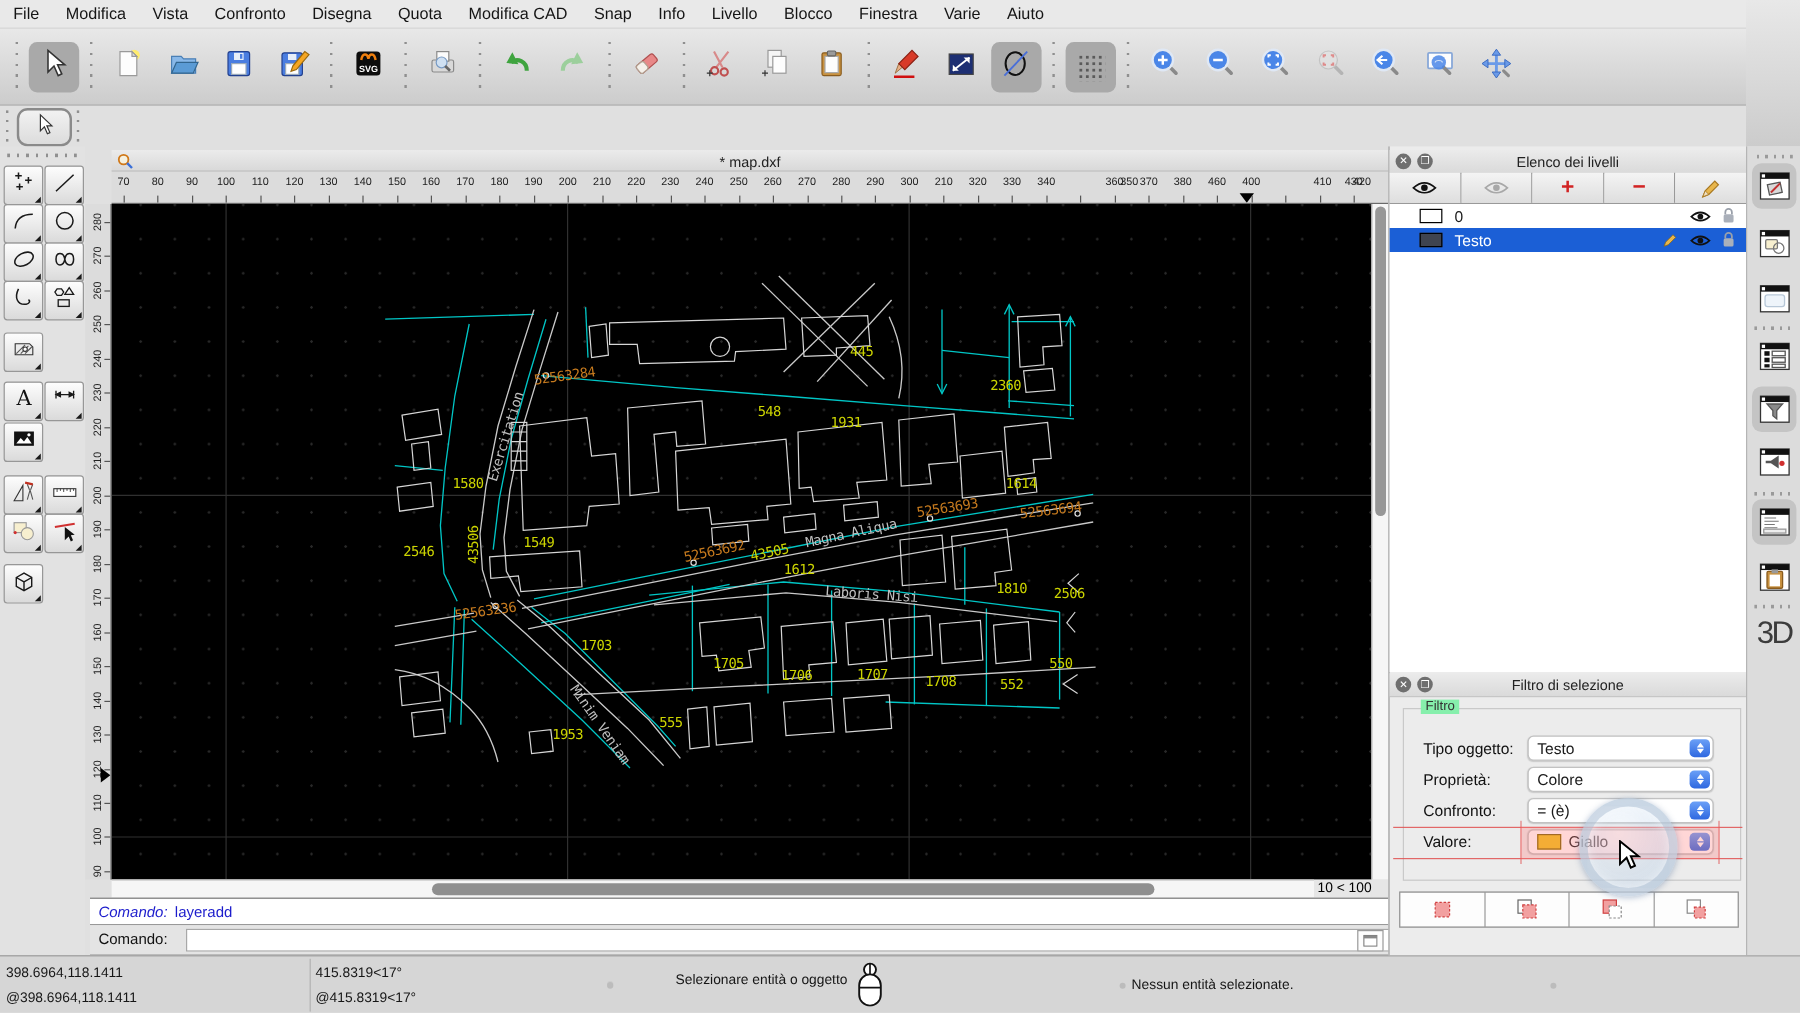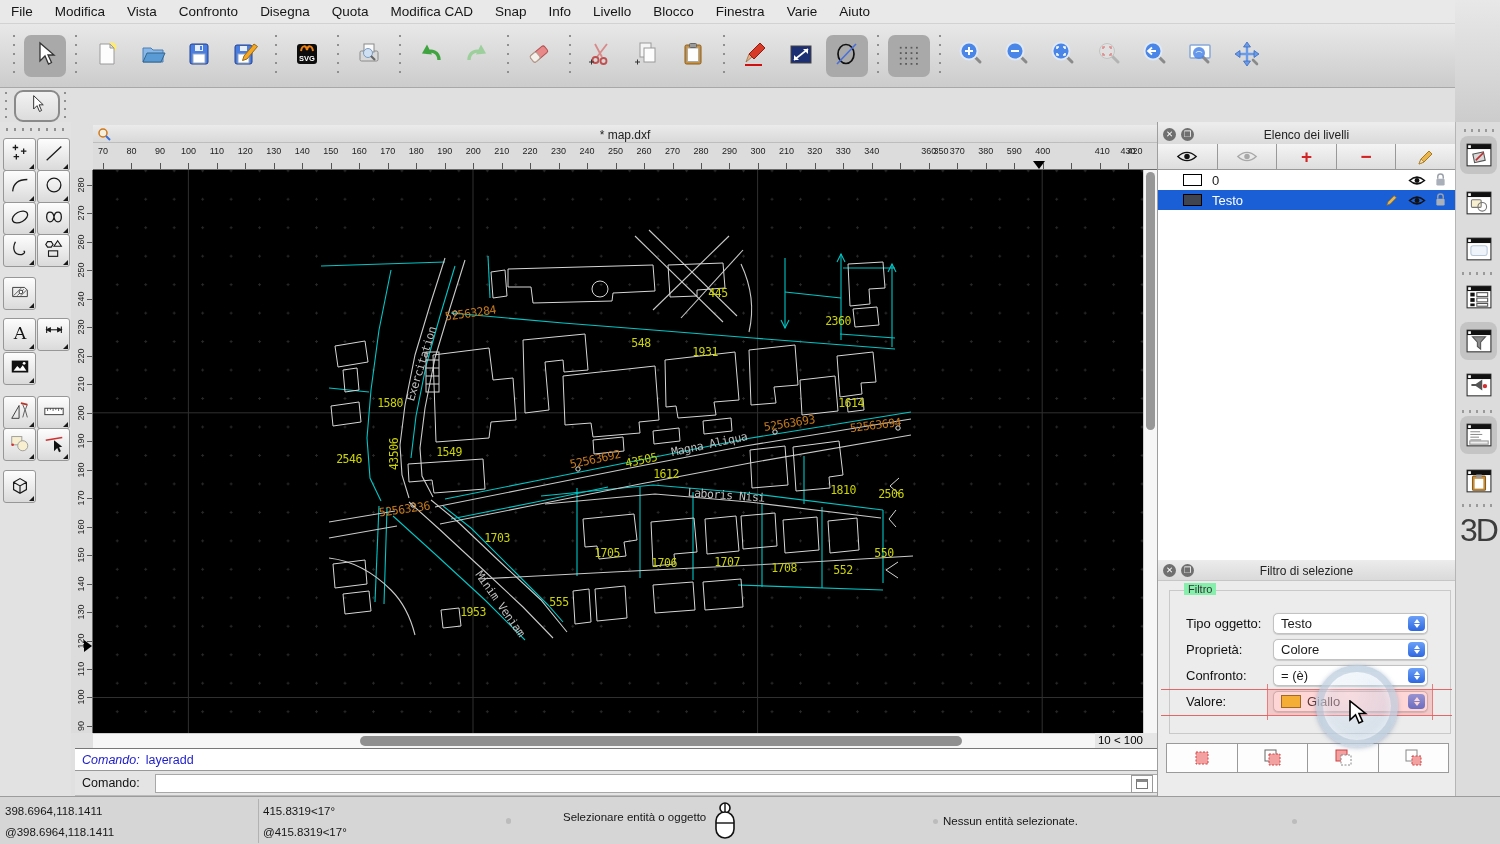"590" div.hnum { text: 590 -> 460 }
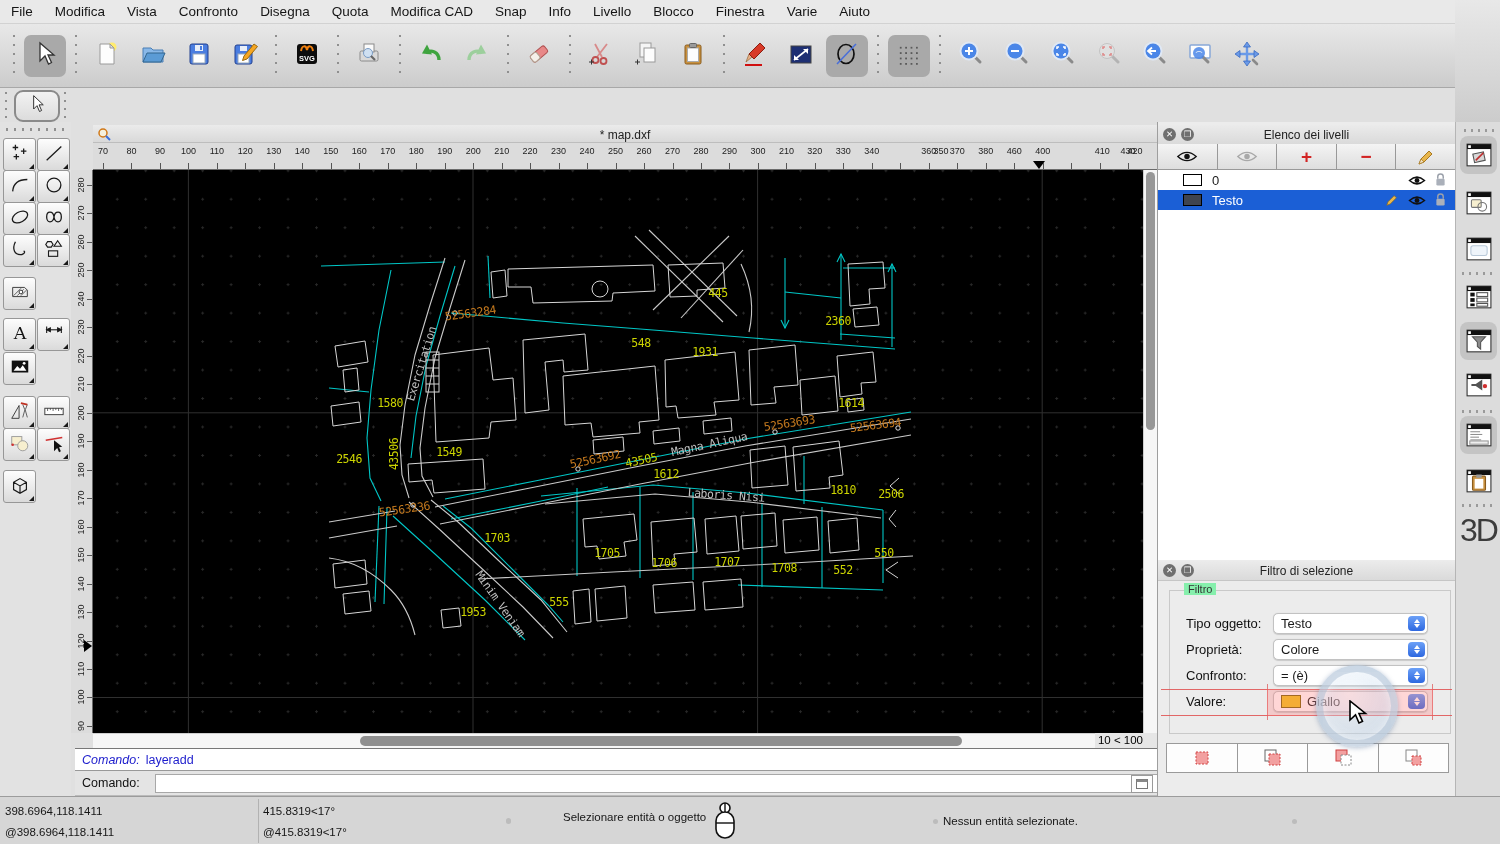"3D" .e3d { font-size: 32px -> 26px }
